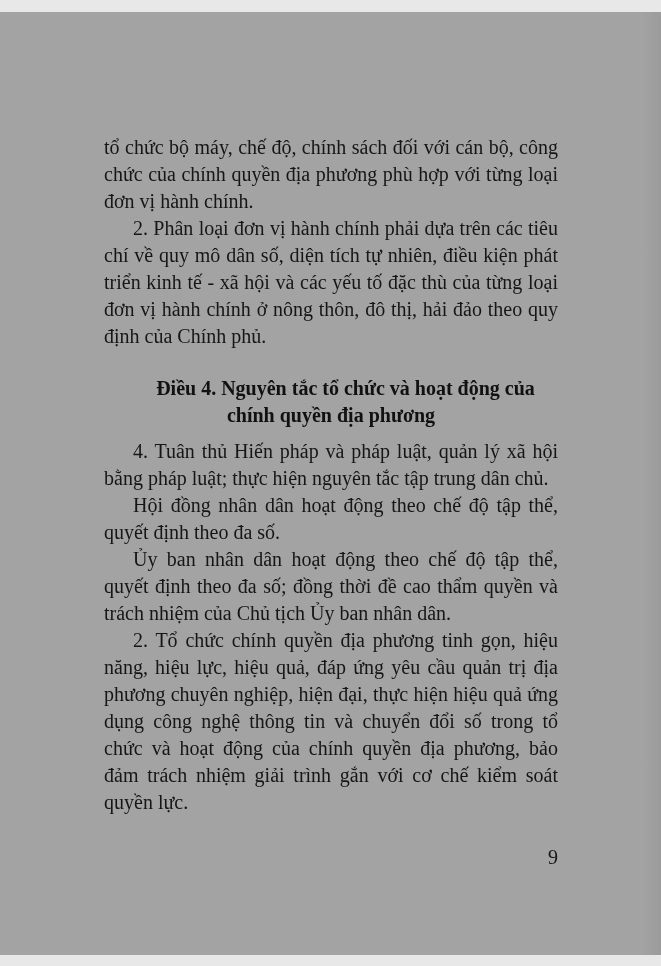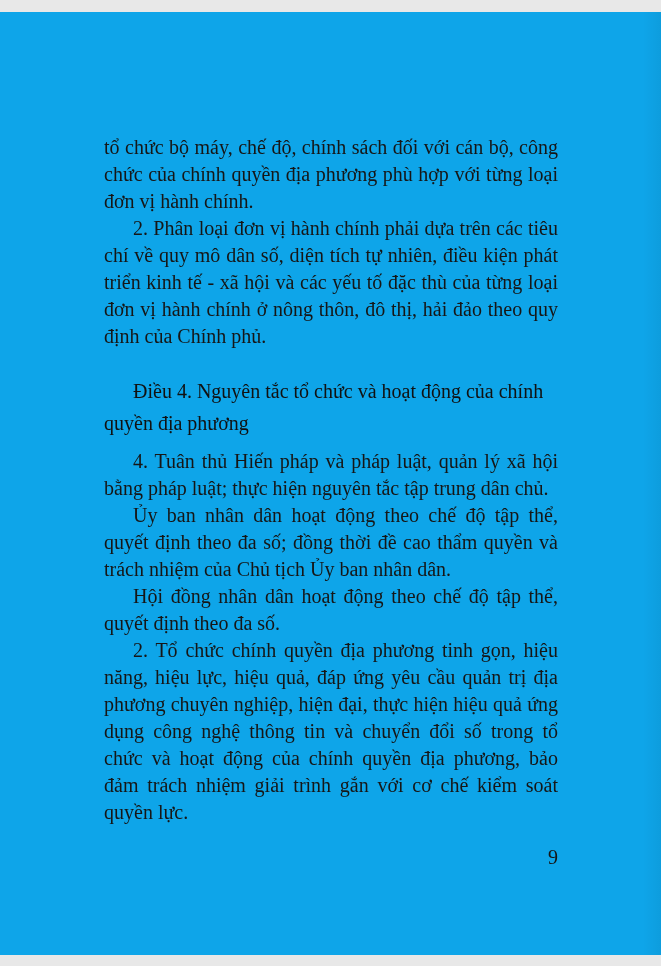"tổ chức bộ máy, chế" .screen { background: #0ea5e9 -> #a3a3a3 }
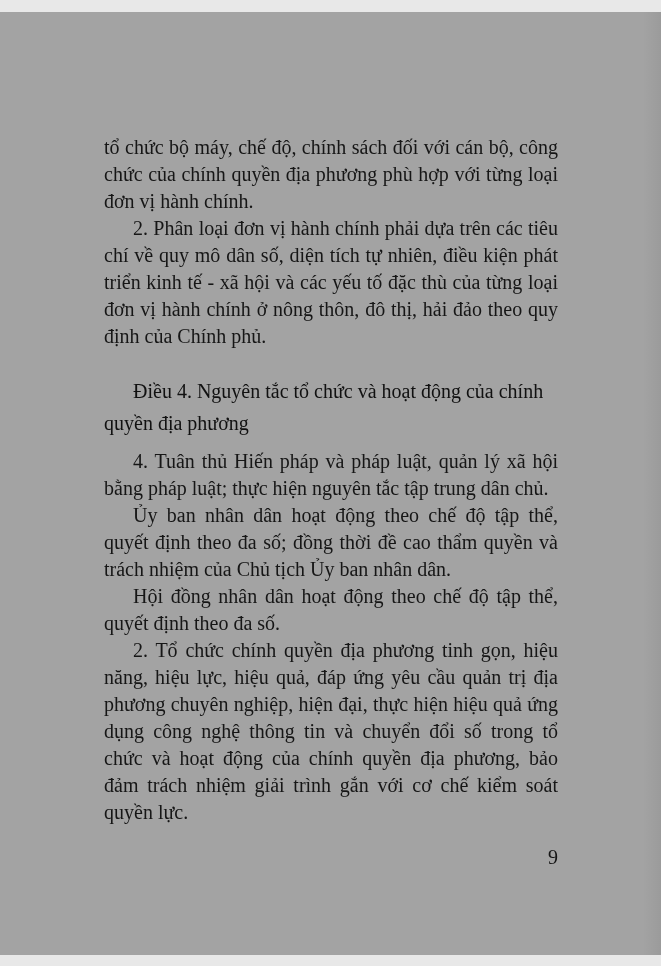"Điều 4. Nguyên tắc tổ" .heading { font-weight: normal -> bold; line-height: 32px -> 27px; text-align: left -> center }
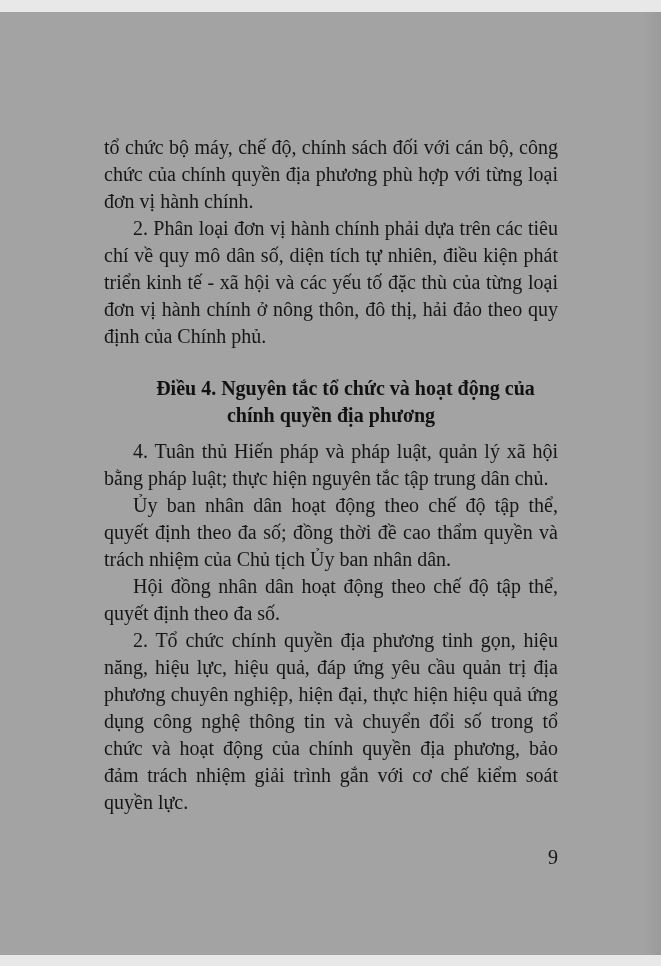"Ủy ban nhân dân hoạt" p.para { order: before "Hội đồng nhân dân hoạt" -> after "Hội đồng nhân dân hoạt" }
